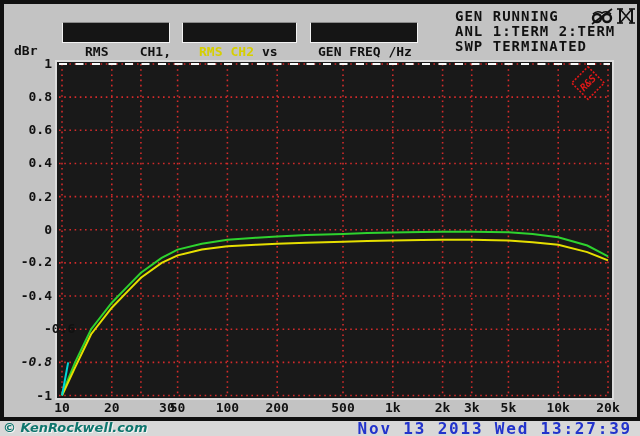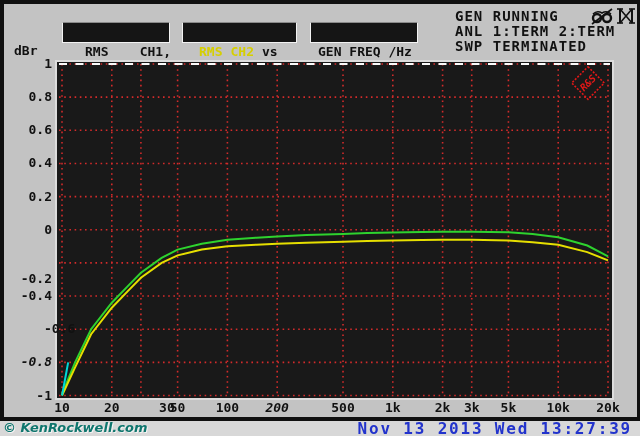"-0.2" span.ylab { top: 271px -> 254px }
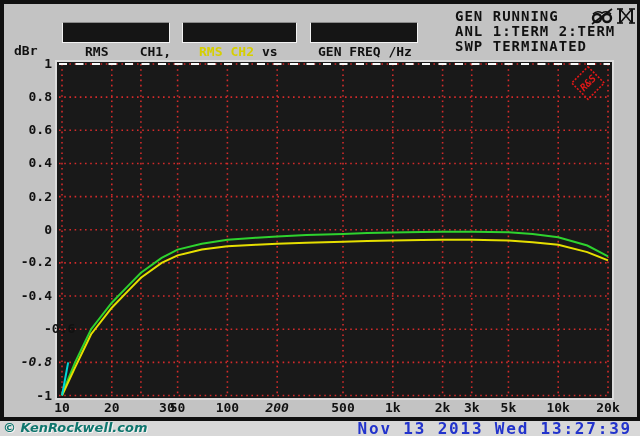"200" span.xlab { font-style: italic -> none }
